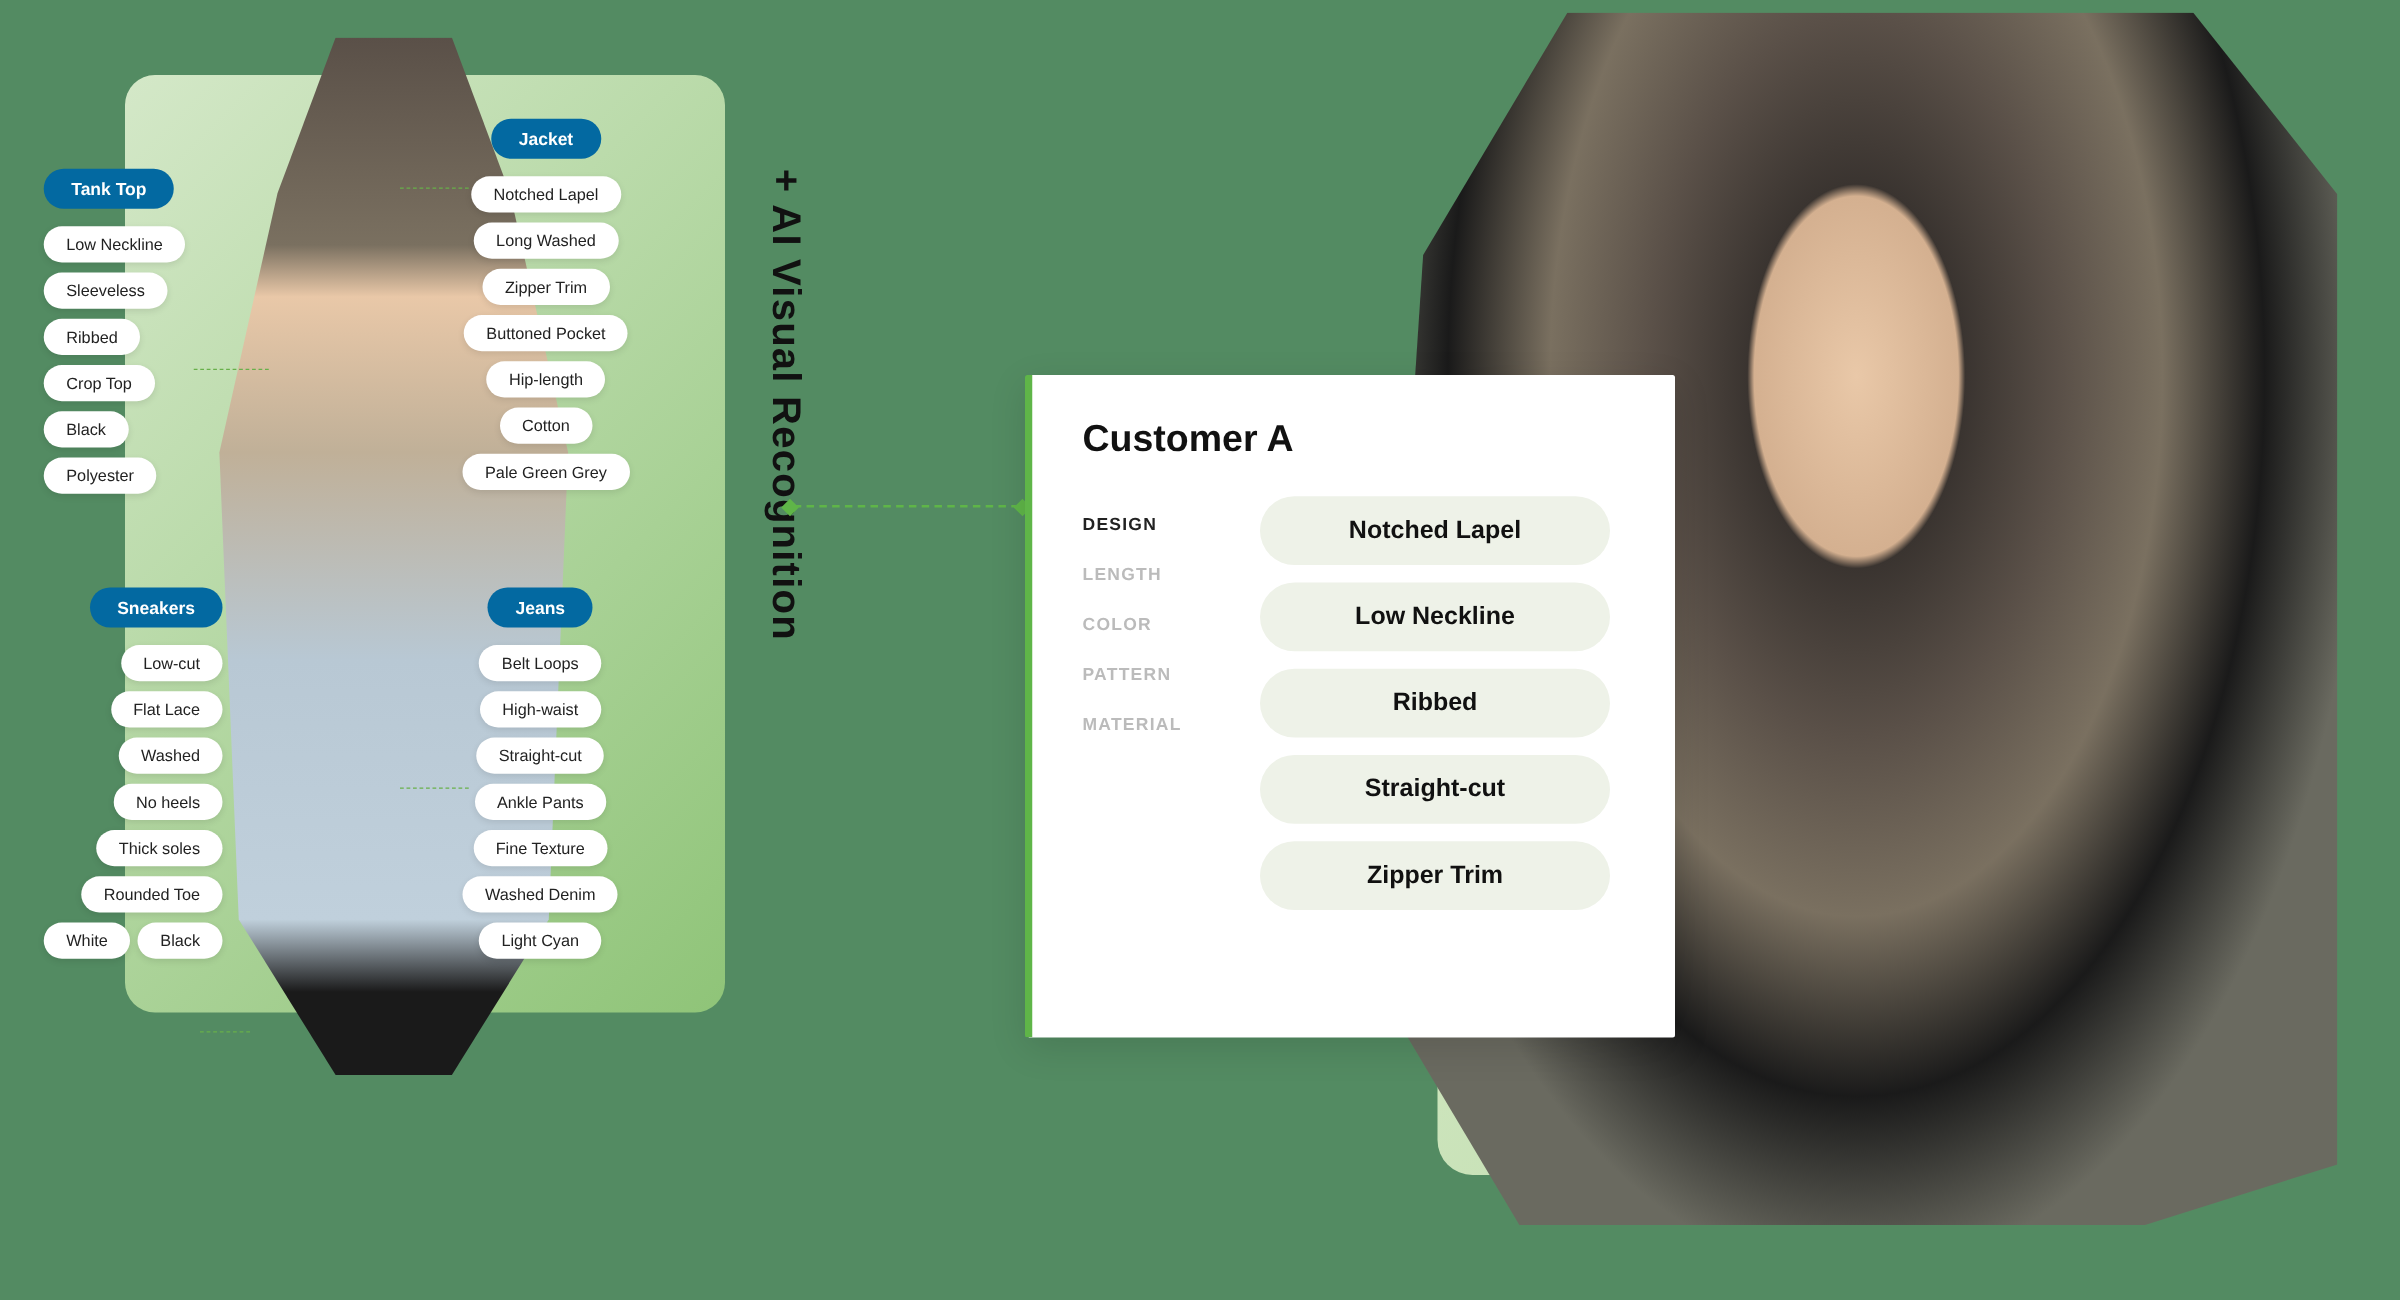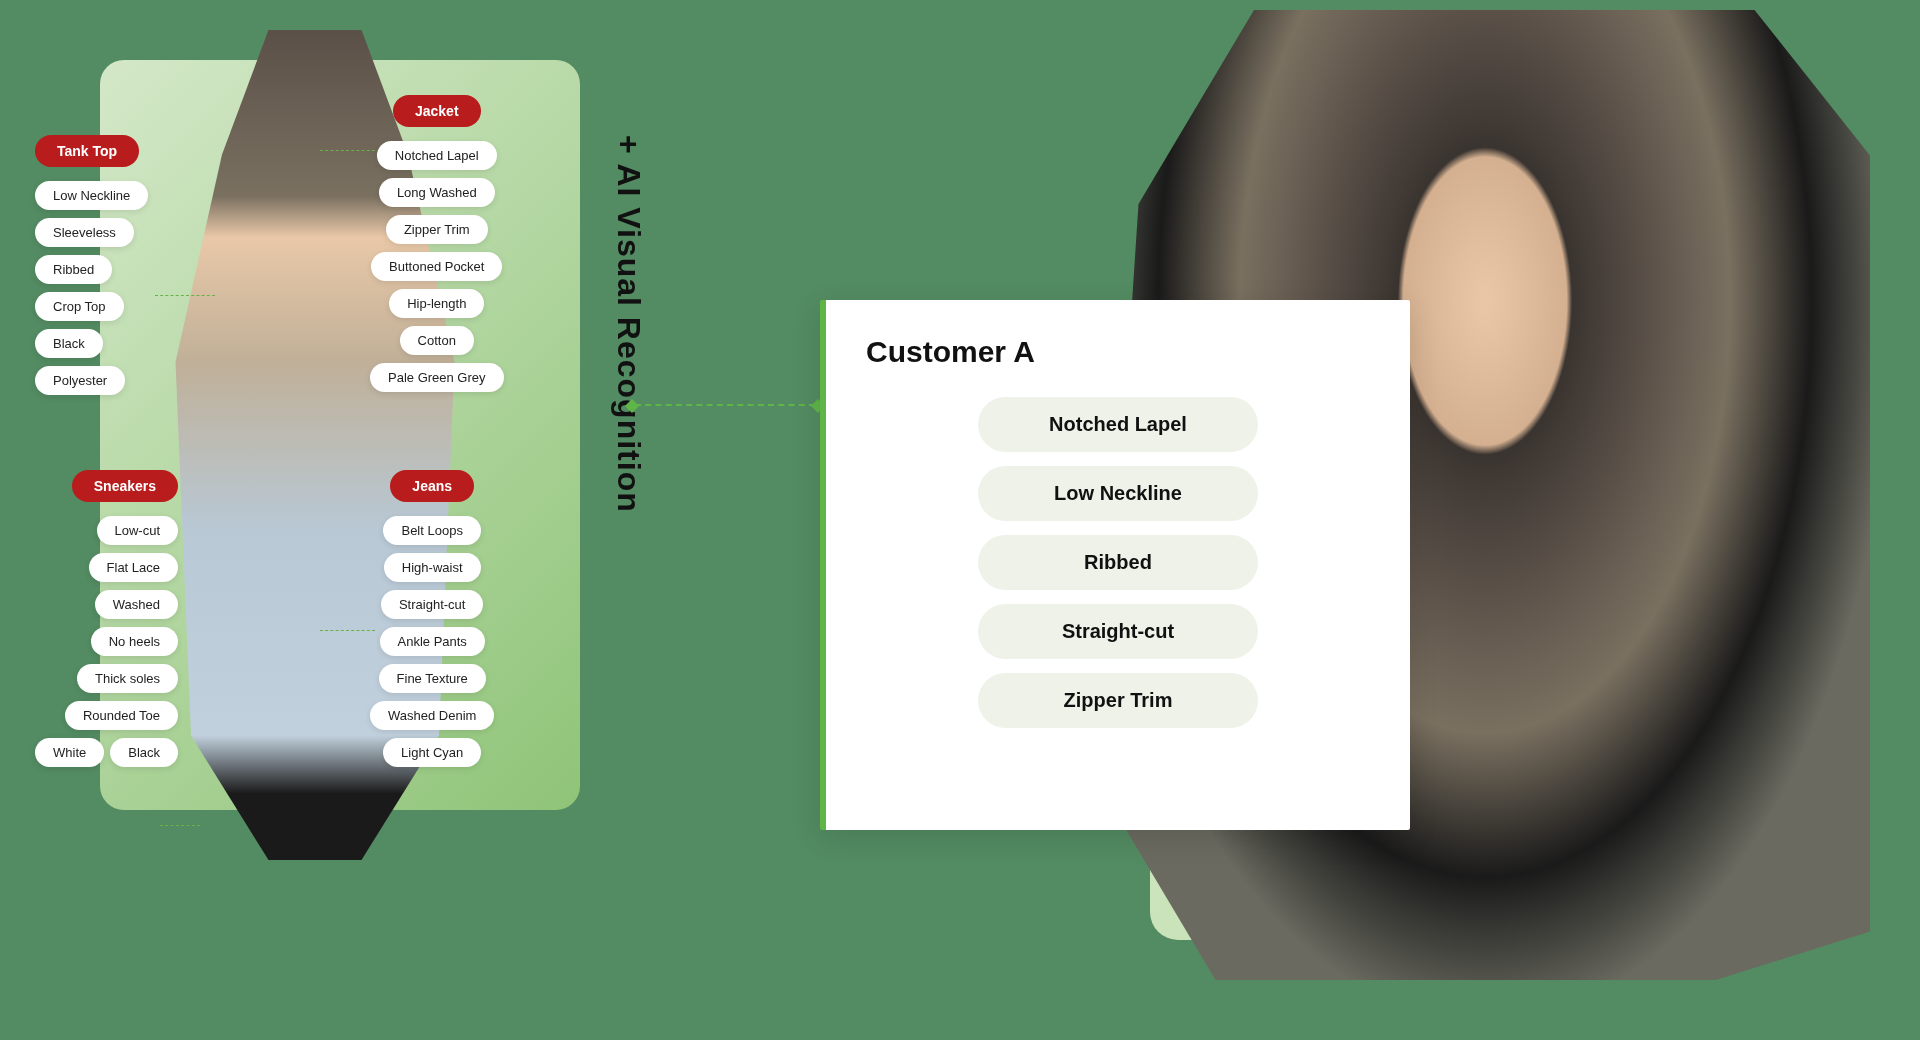"Jacket" .tag-header { background: #b91c1c -> #0369a1 }
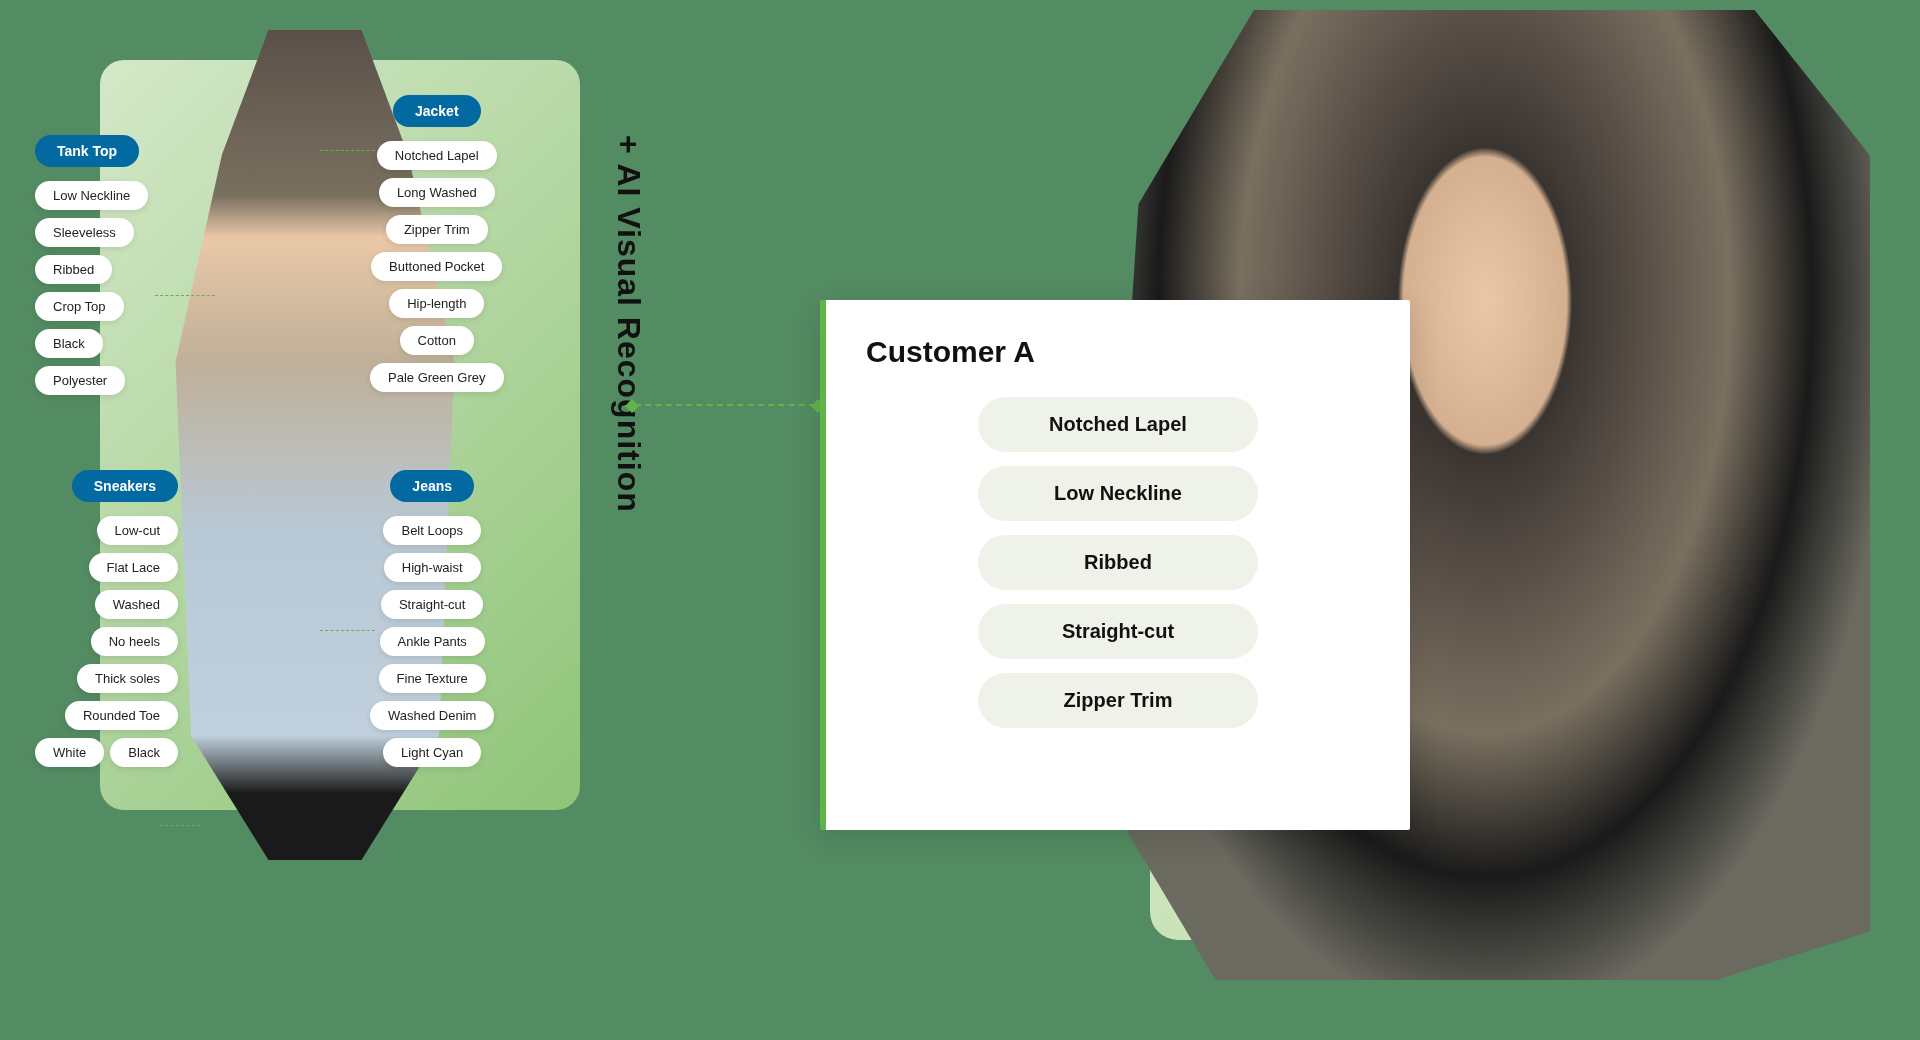"Customer A" .right-panel { width: 590px -> 520px }
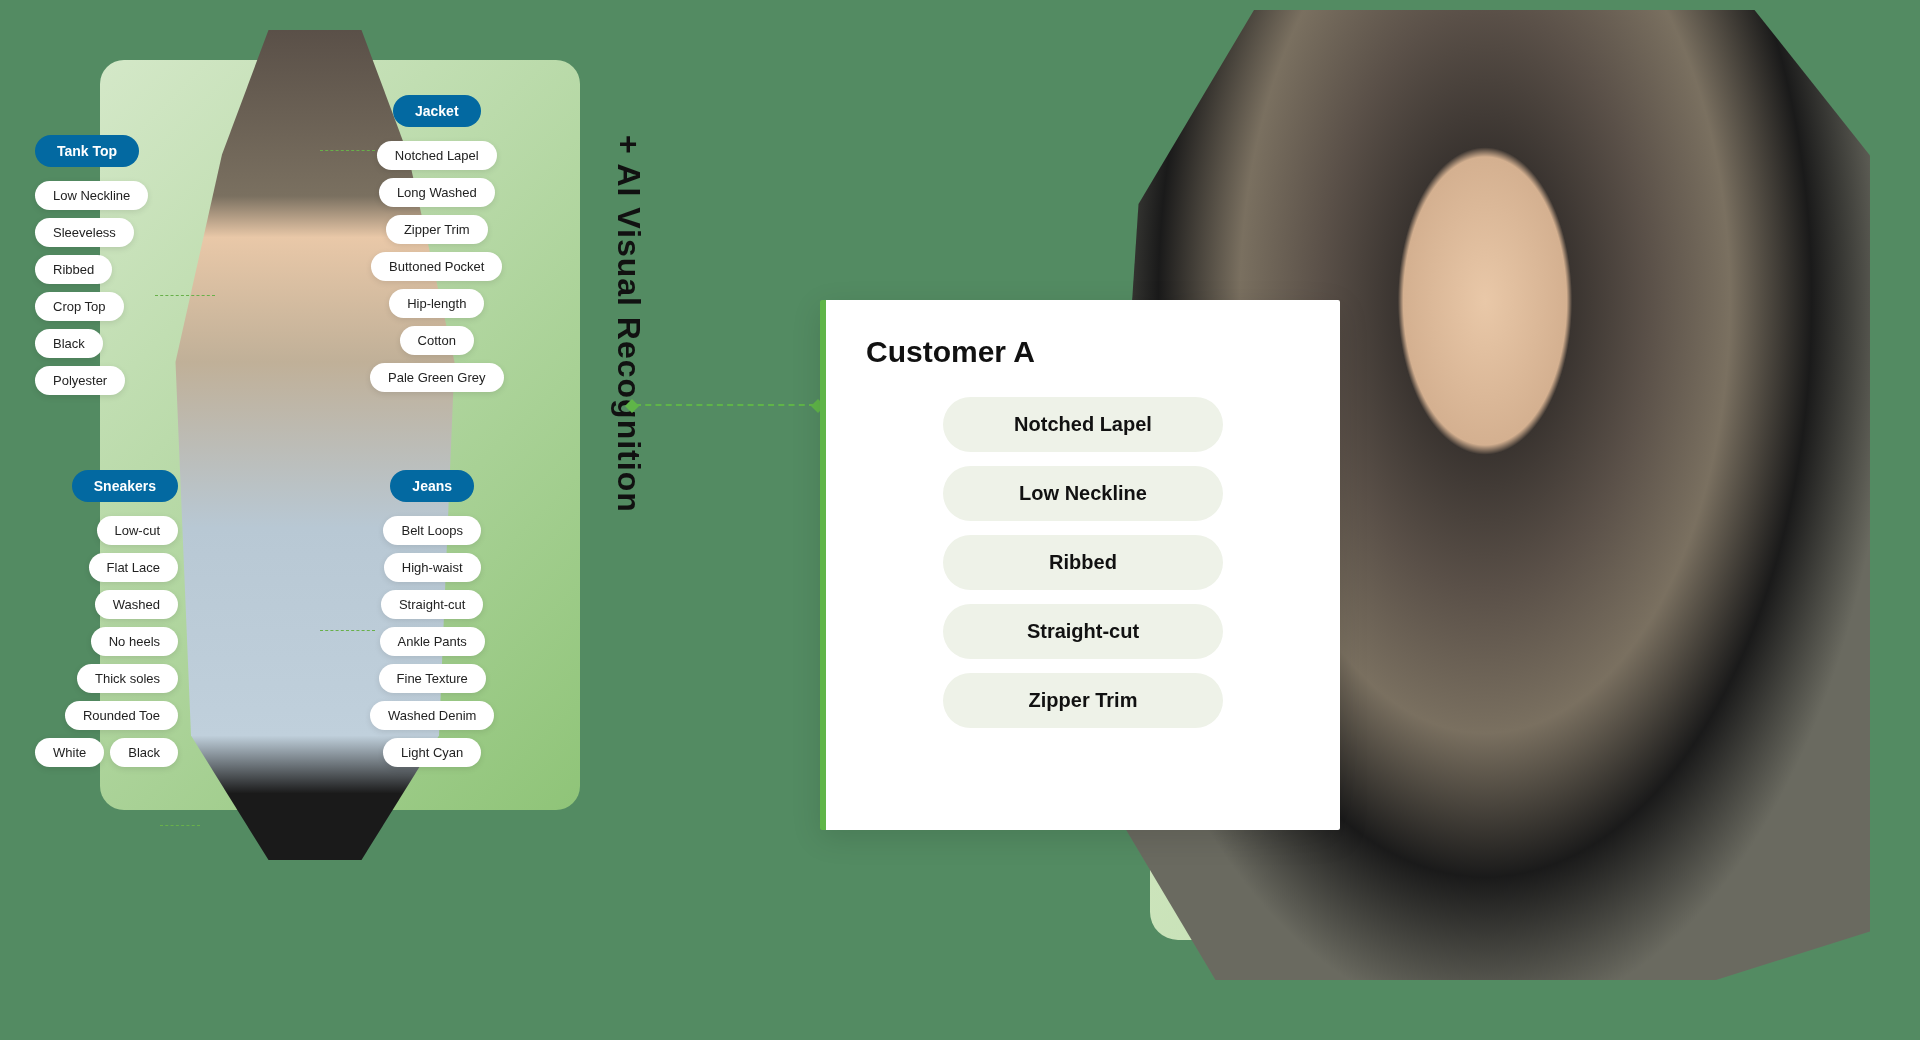"DESIGN" div.attr-labels { html: none -> <div> <div>DESIGN</div> <div>LENGTH</div> <div>COLOR</div> <div>PATTERN</div> <div>MATERIAL</div> </div> }
